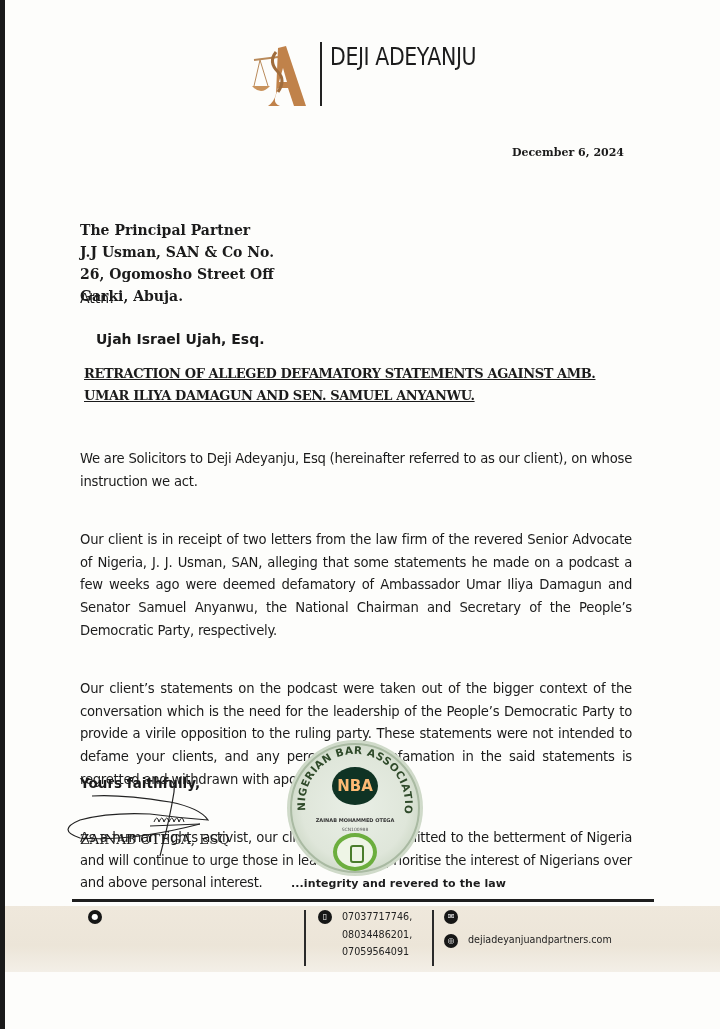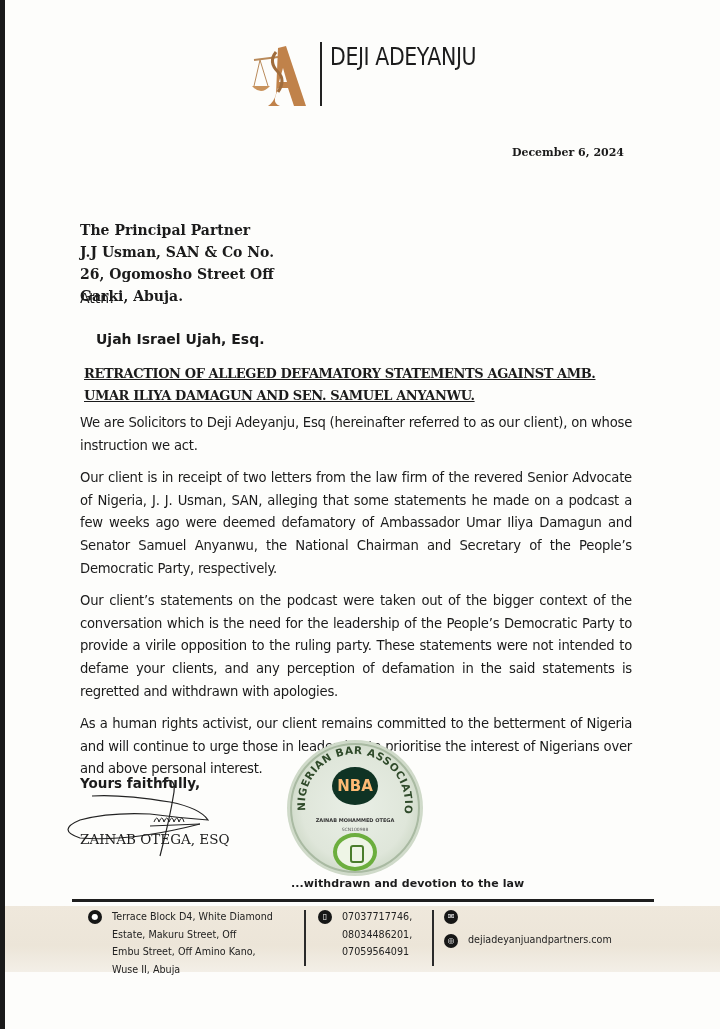"We are Solicitors to Deji" .body p { margin-top: none -> 36px }
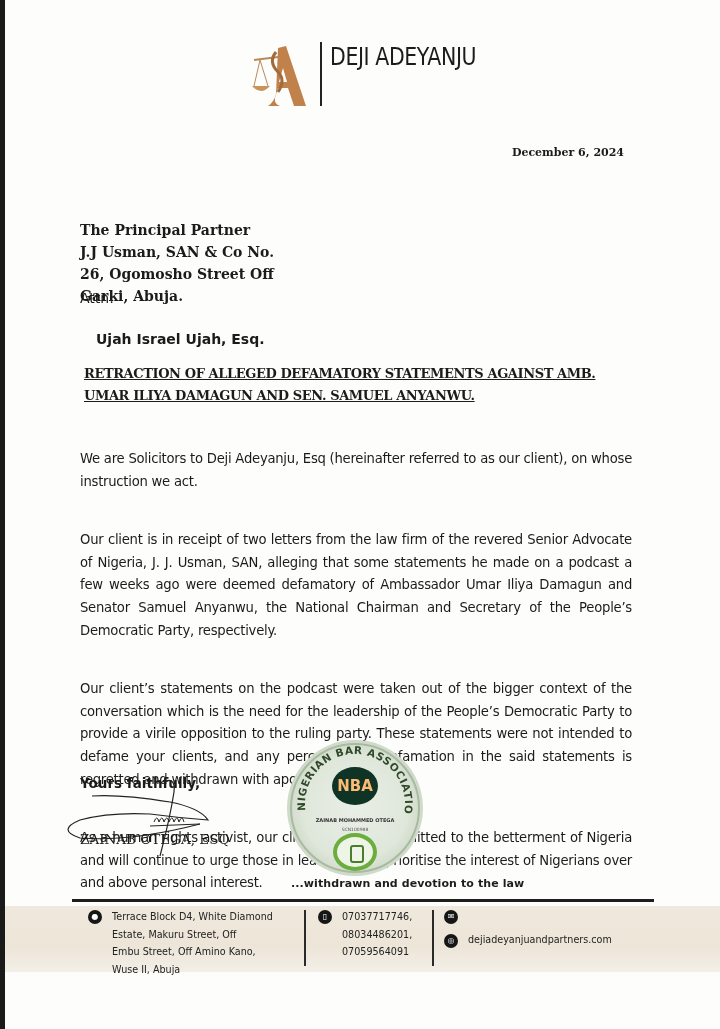"...withdrawn and devotion to the" div.tagline { text: ...withdrawn and devotion -> ...integrity and revered }
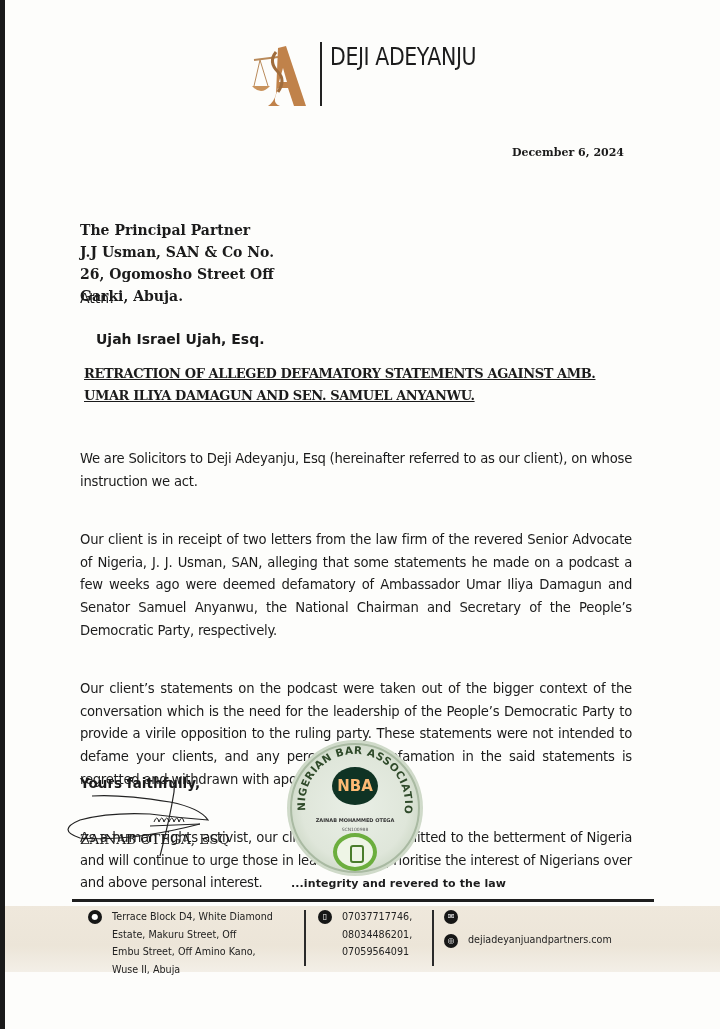"Terrace Block D4, White Diamond" div { html: <div> <div>Terrace Block D4, White Diamond</div> <div>Estate, Makuru Street, Off</div> <div>Embu Street, Off Amino Kano,</div> <div>Wuse II, Abuja</div> </div> -> none }
